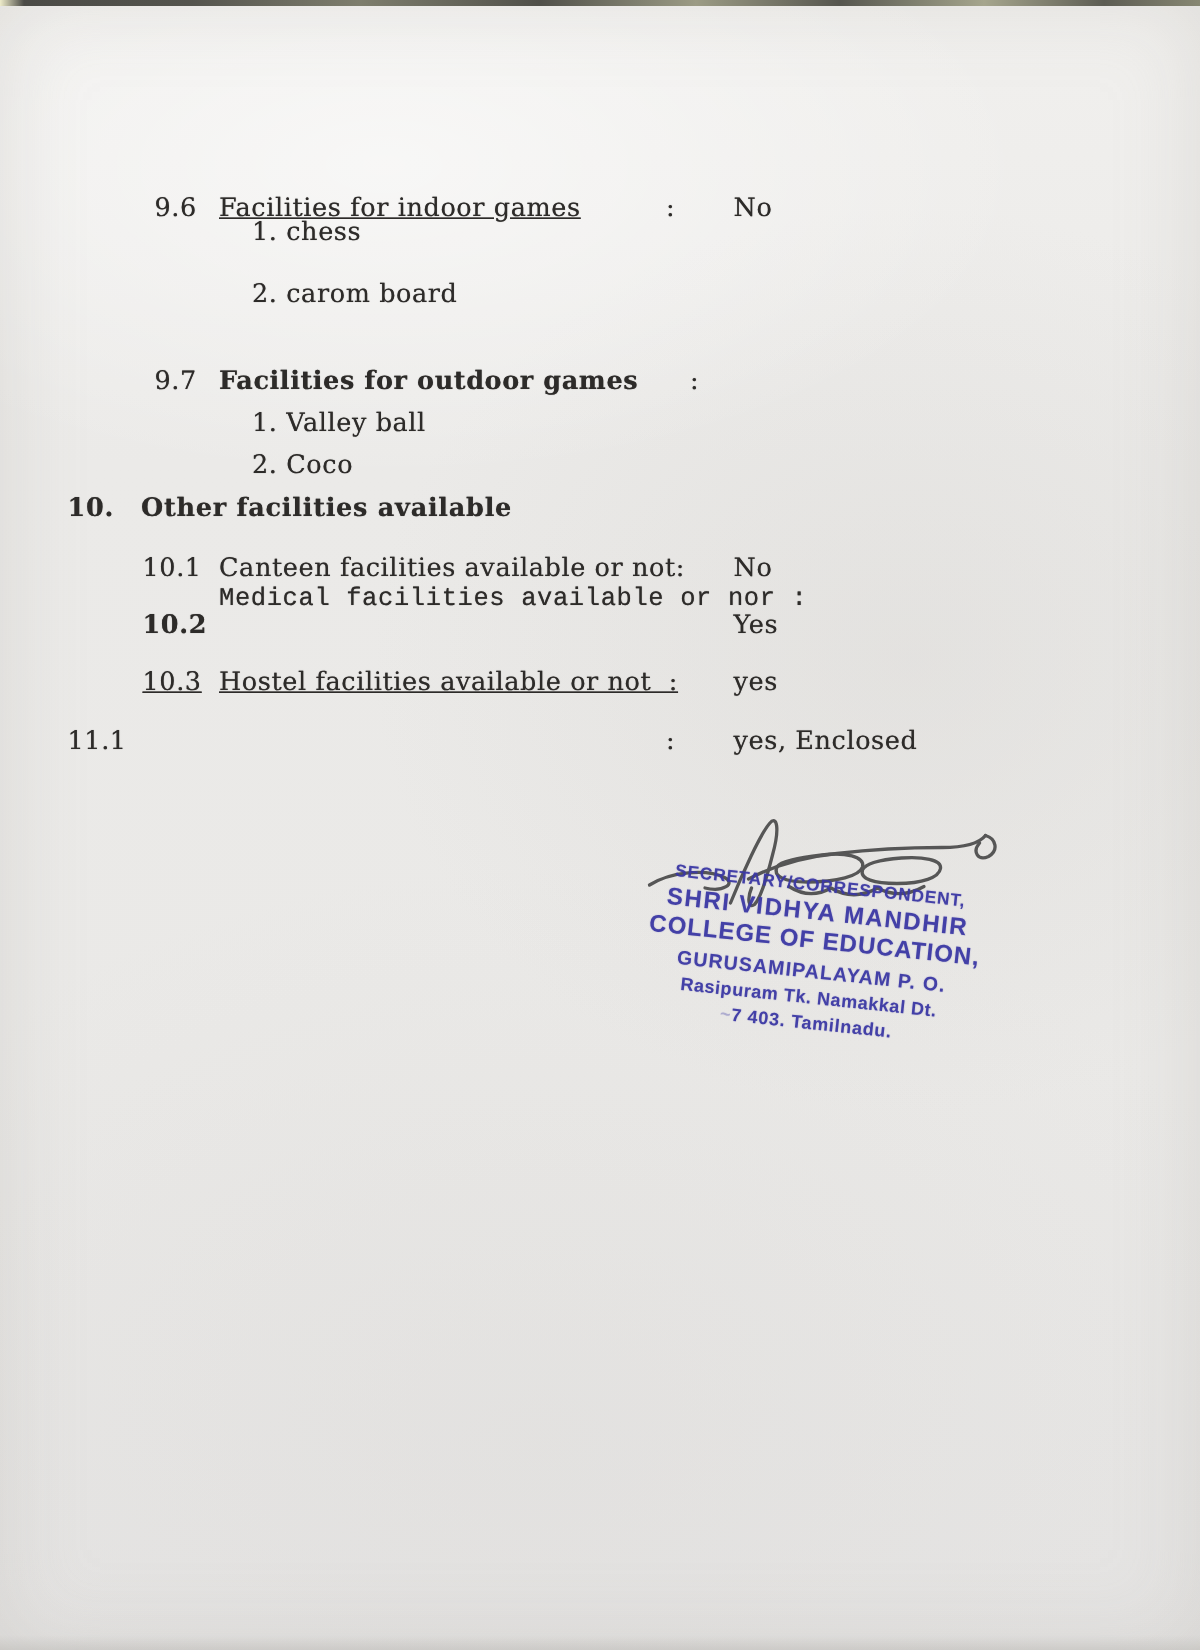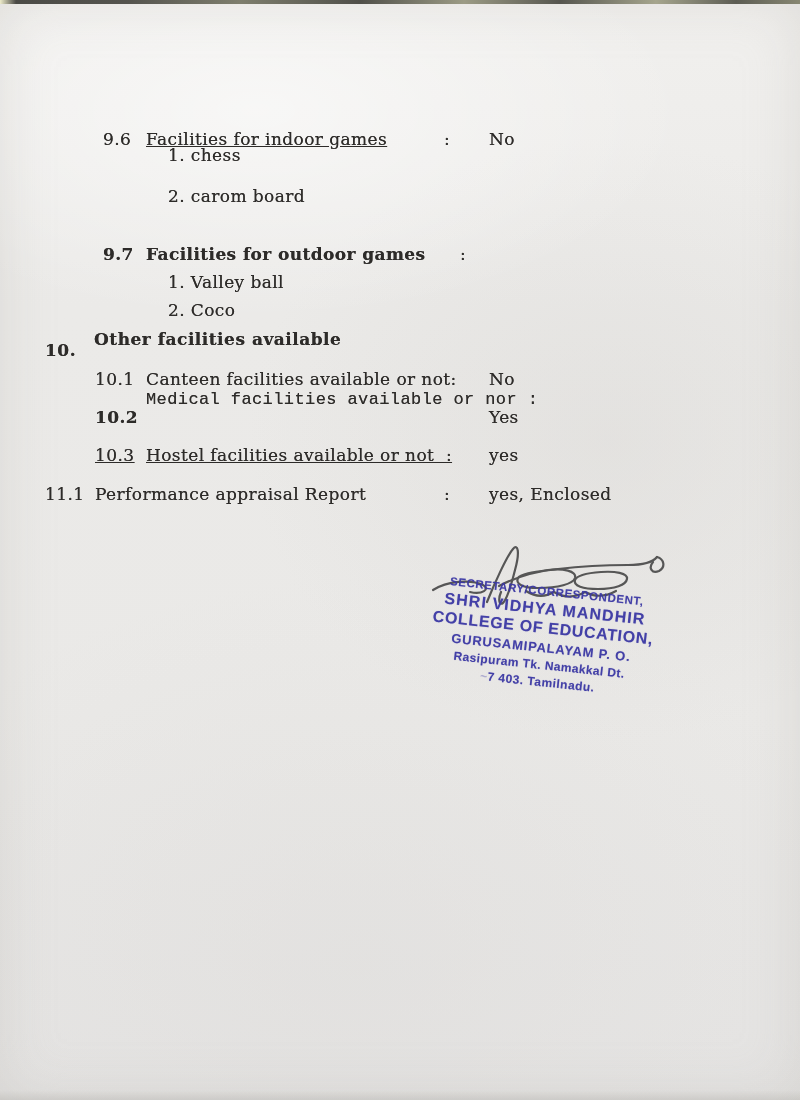"9.7" span.txt { font-weight: bold -> none }
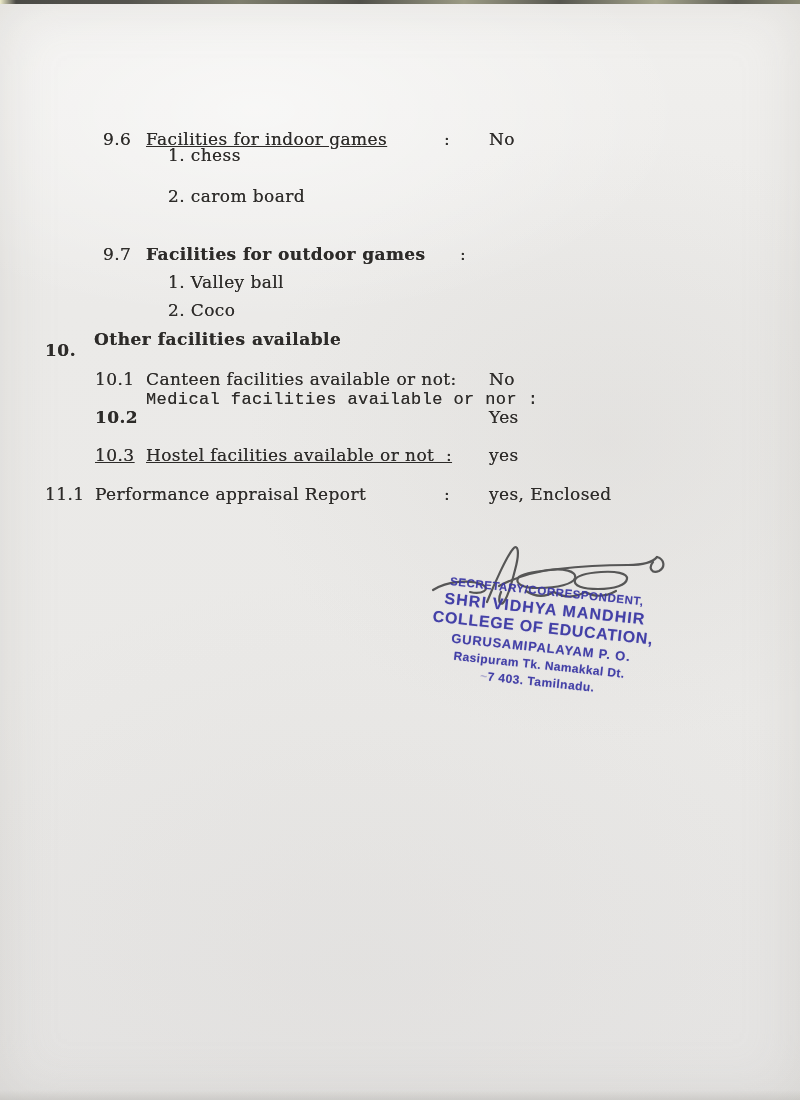"10." span.txt { top: 340px -> 329px }
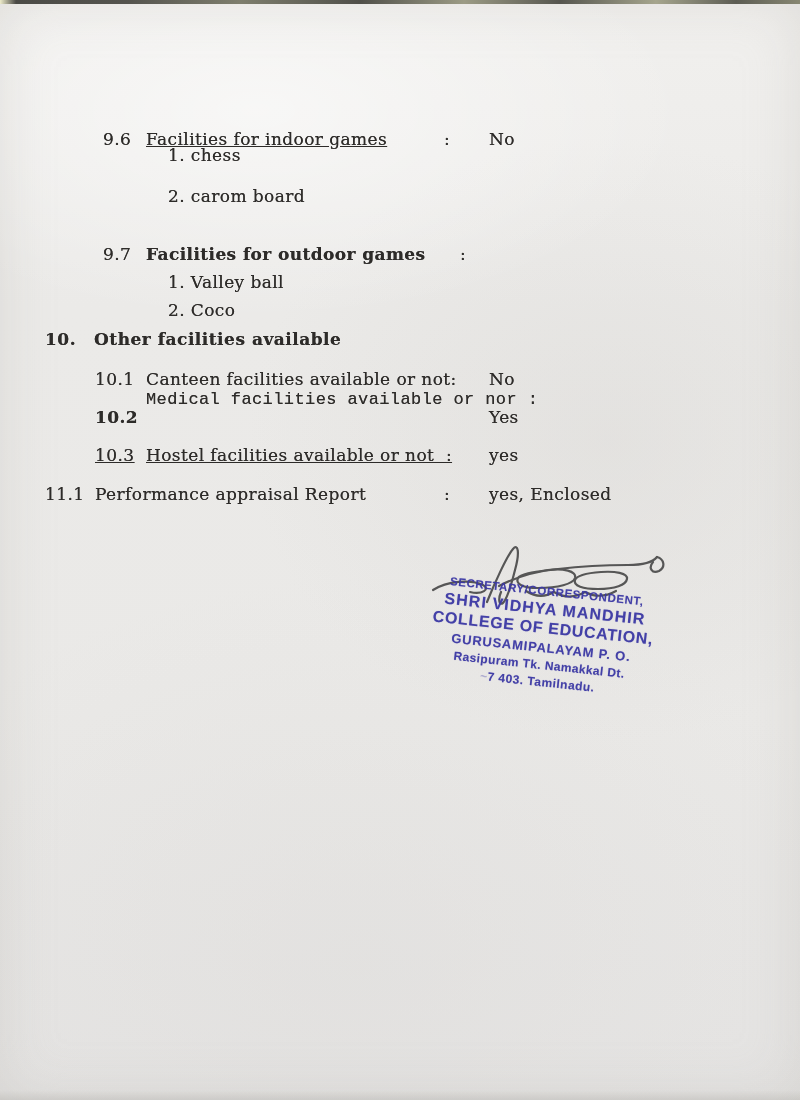"Performance appraisal Report" span.txt { html: <span>Performance appraisal Report</span> -> none }
